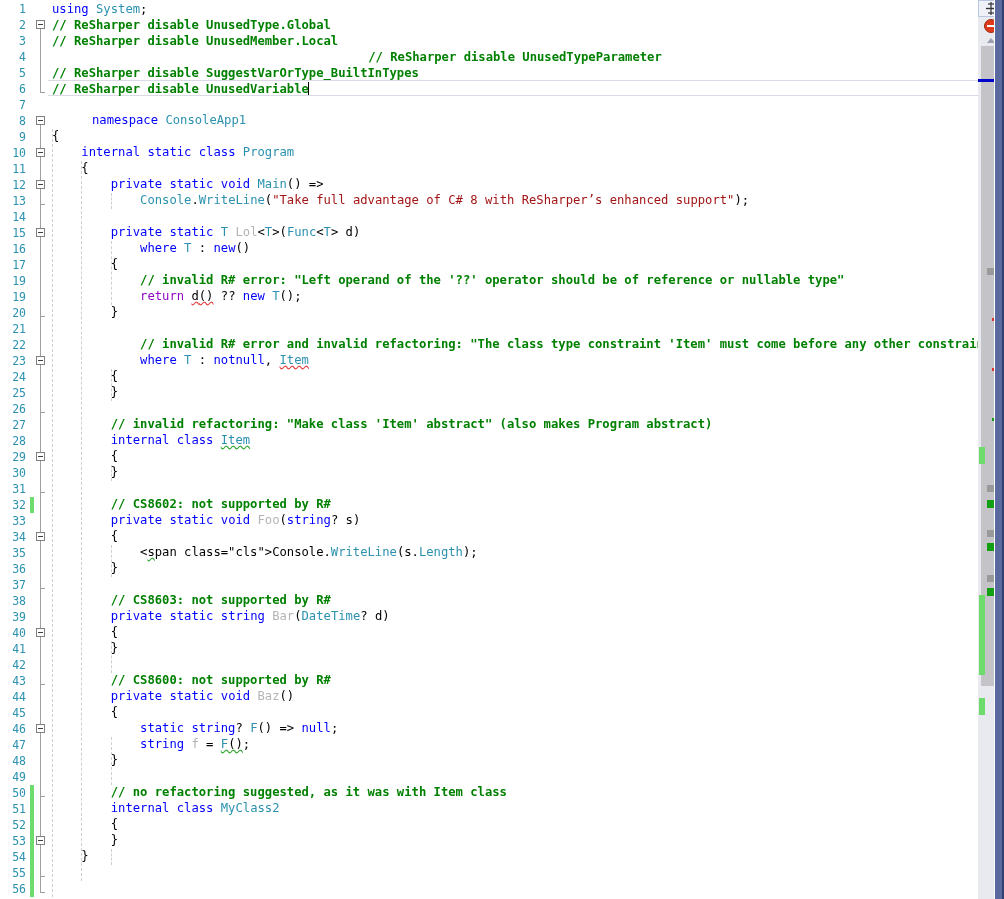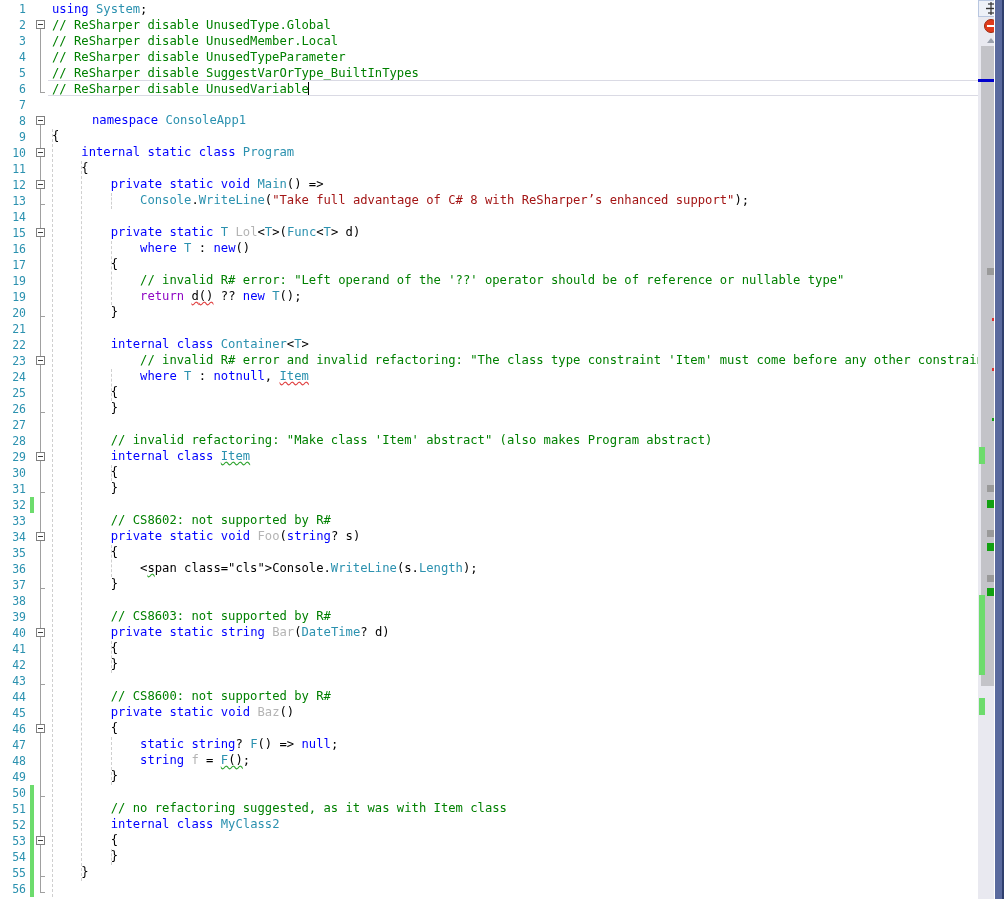"// ReSharper disable UnusedType.Global" .cmt { font-weight: none -> bold }
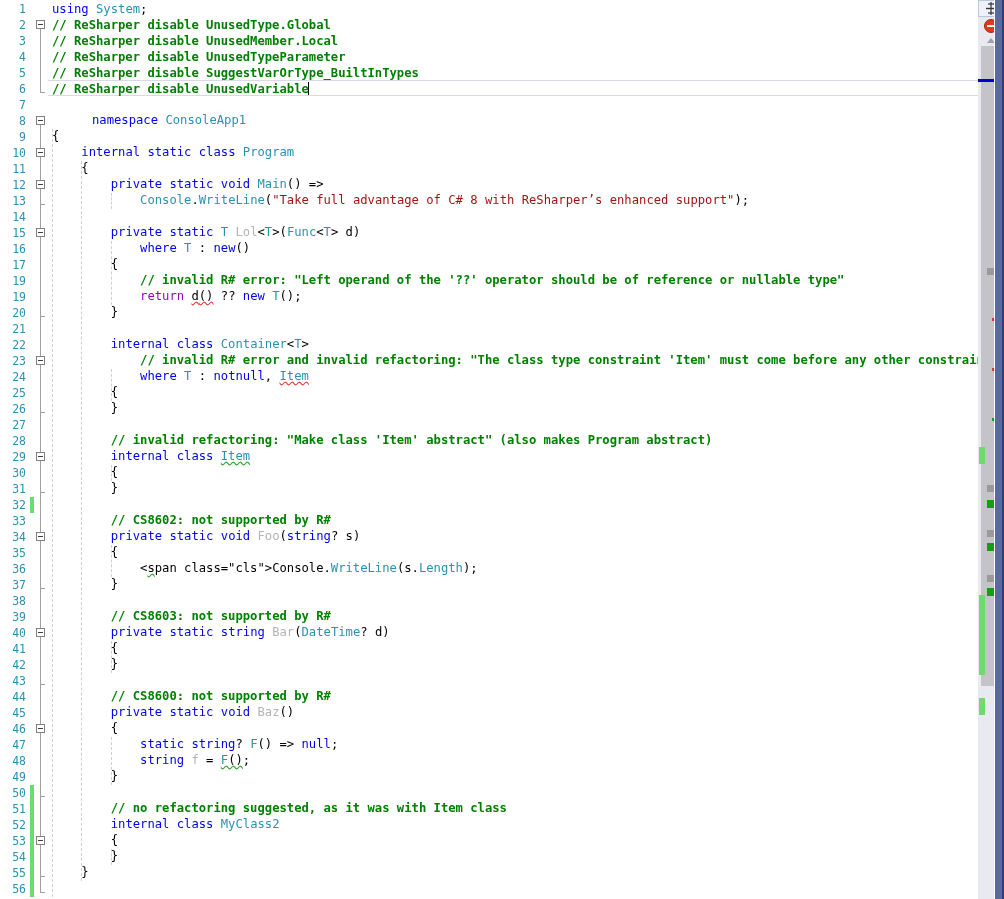"// ReSharper disable UnusedTypeParameter" div.code-line { text-align: none -> center }
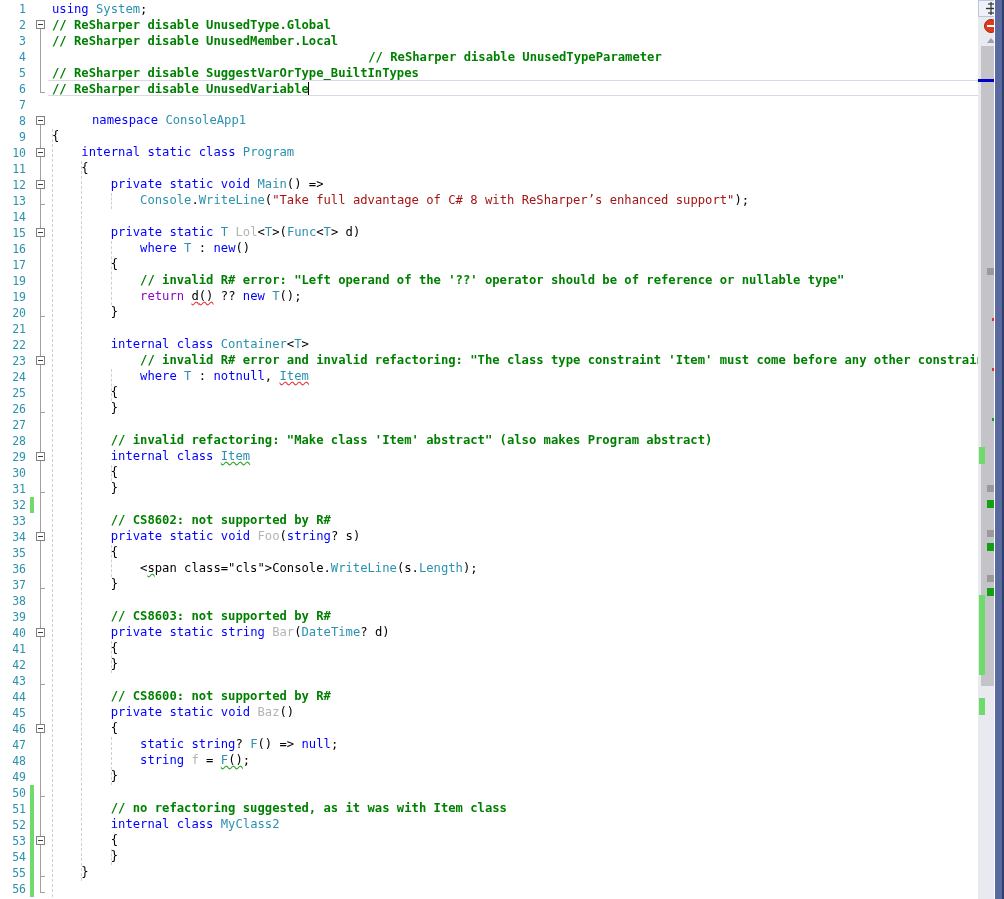"internal class Container<T>" div.code-line { html: <div> <span>internal</span> <span>class</span> <span>Container</span>&lt;<span>T</span>&gt;</div> -> none }
